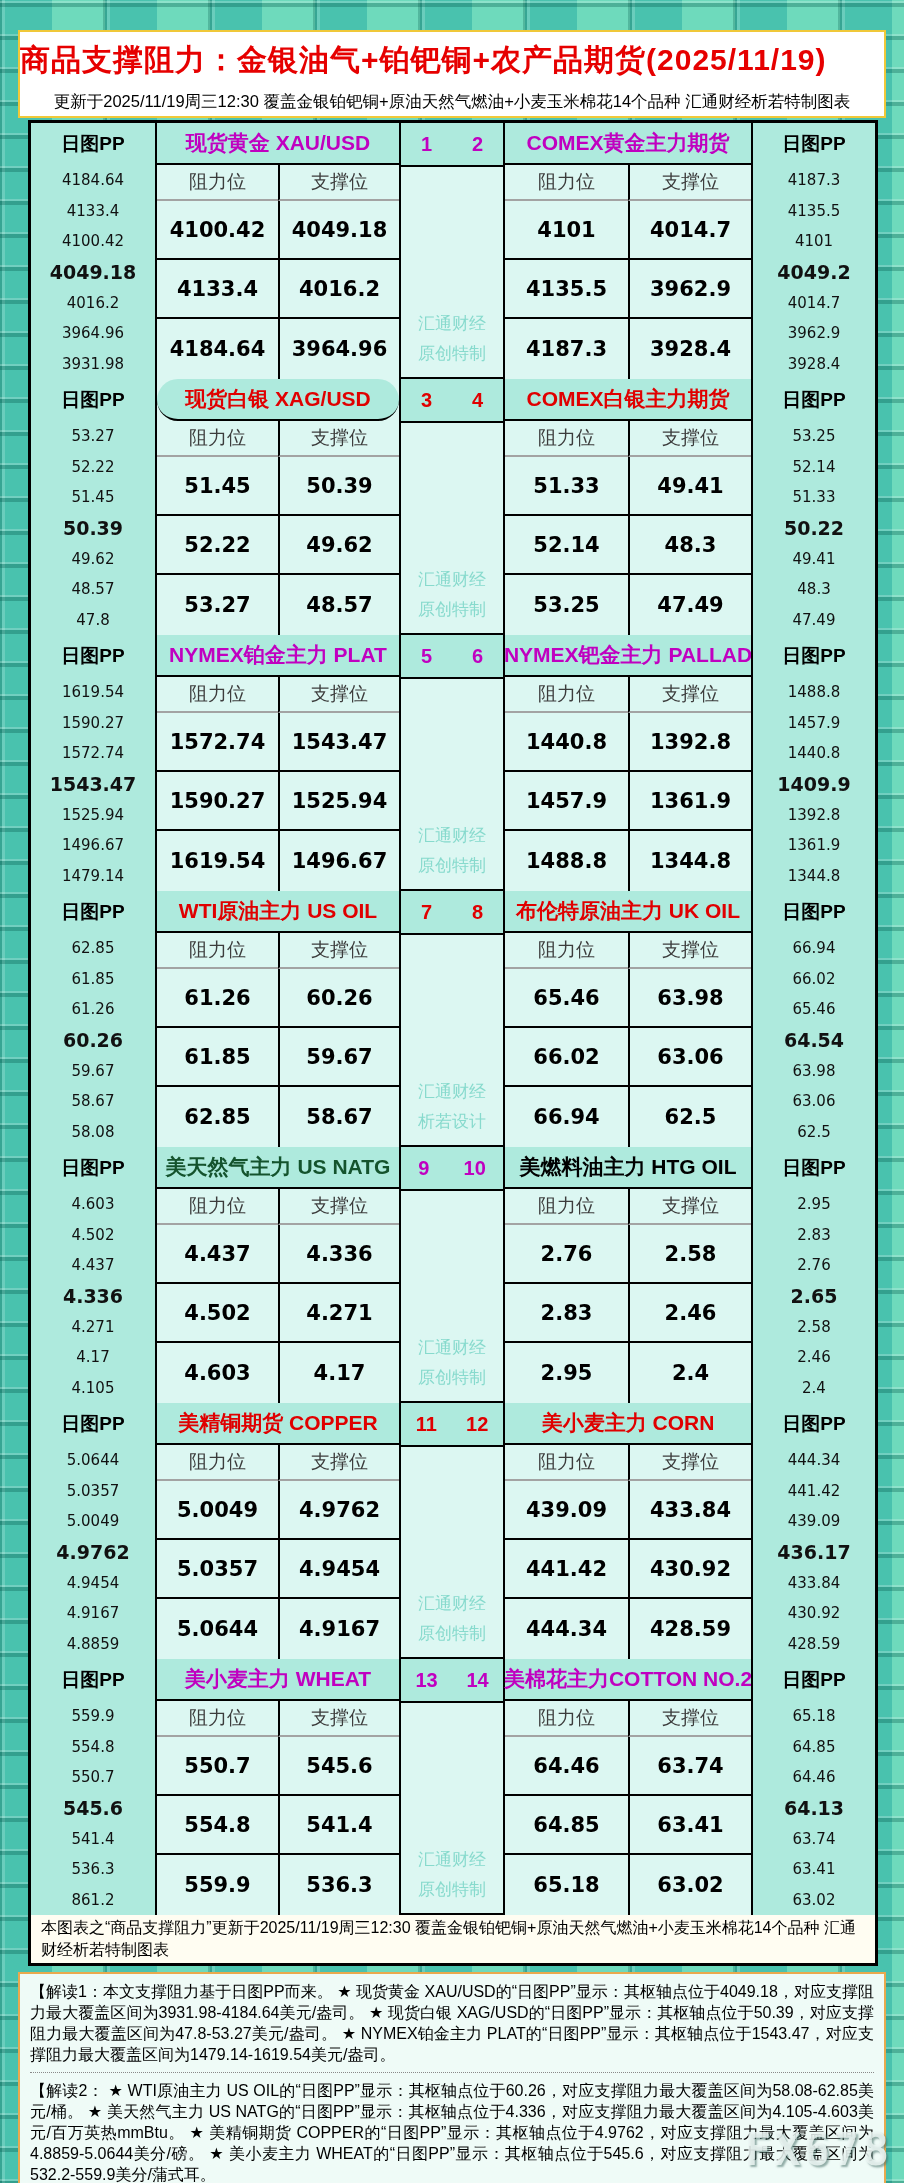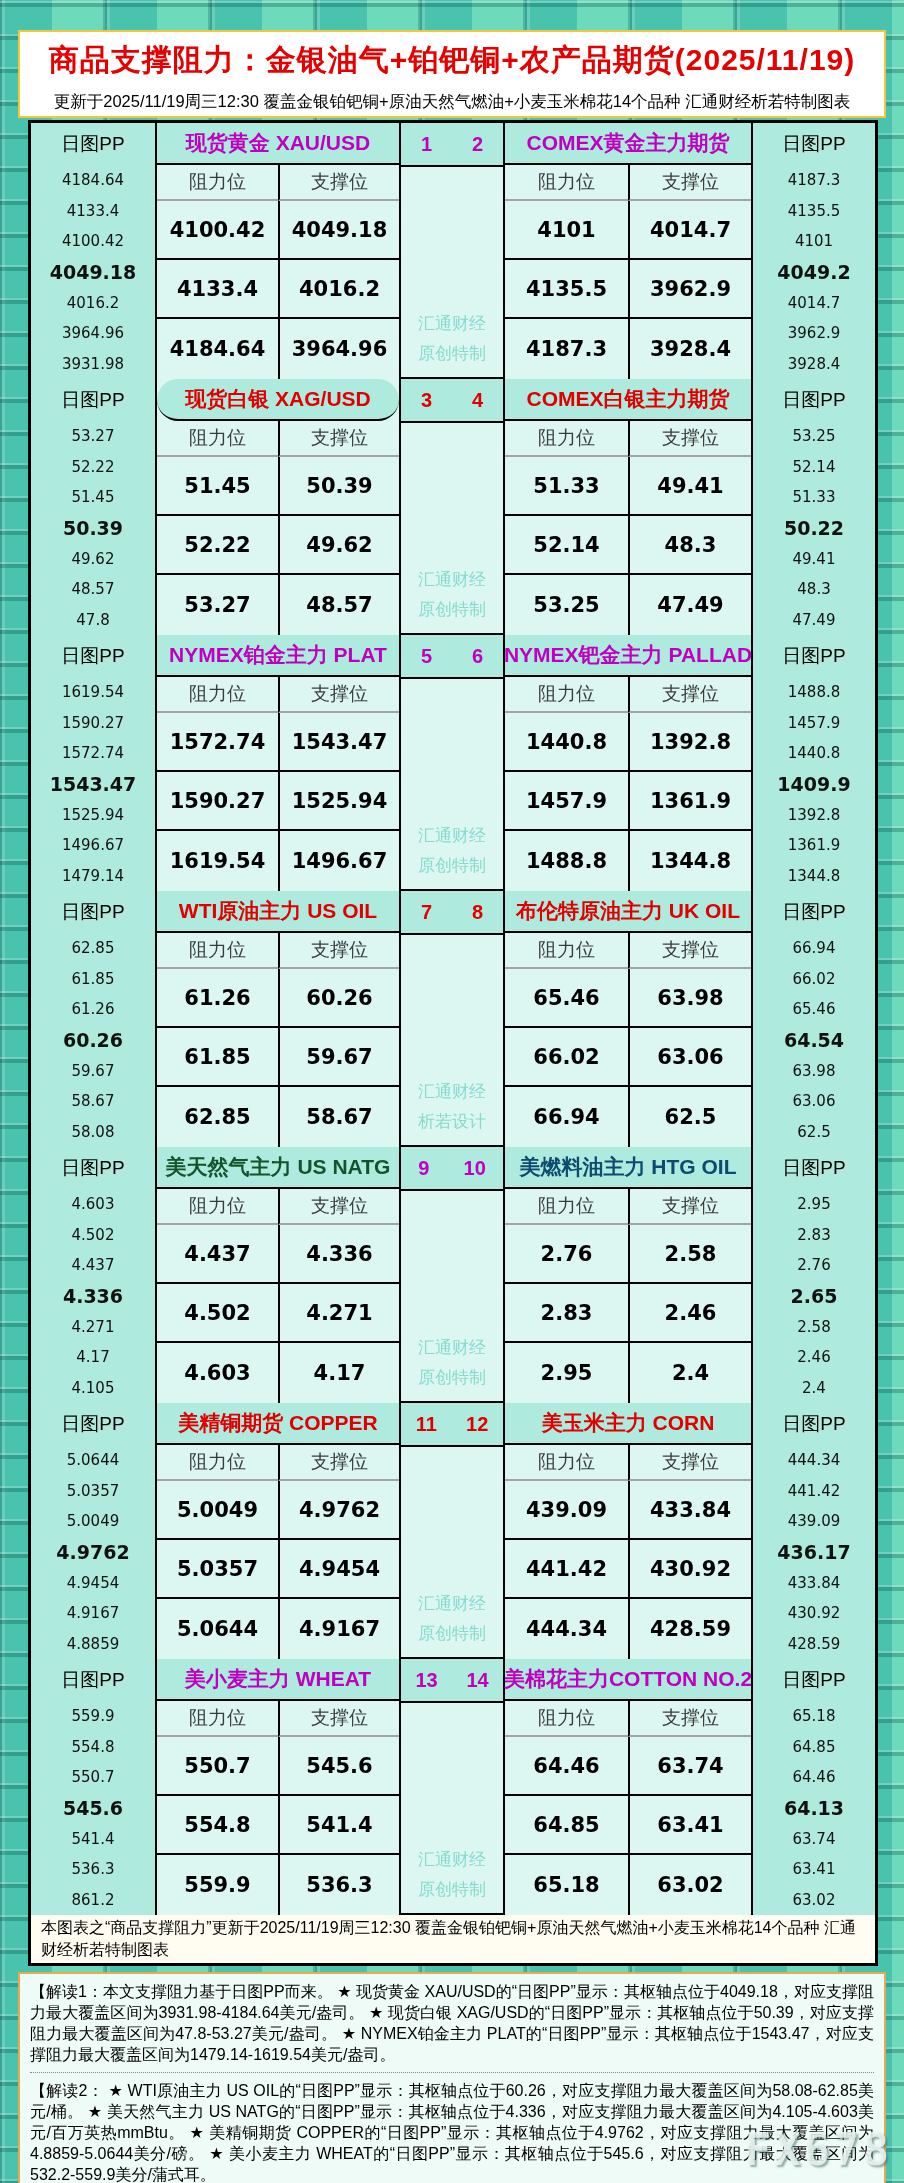"商品支撑阻力：金银油气+铂钯铜+农产品期货(2025/11/19)" .main-title { text-align: center -> none }
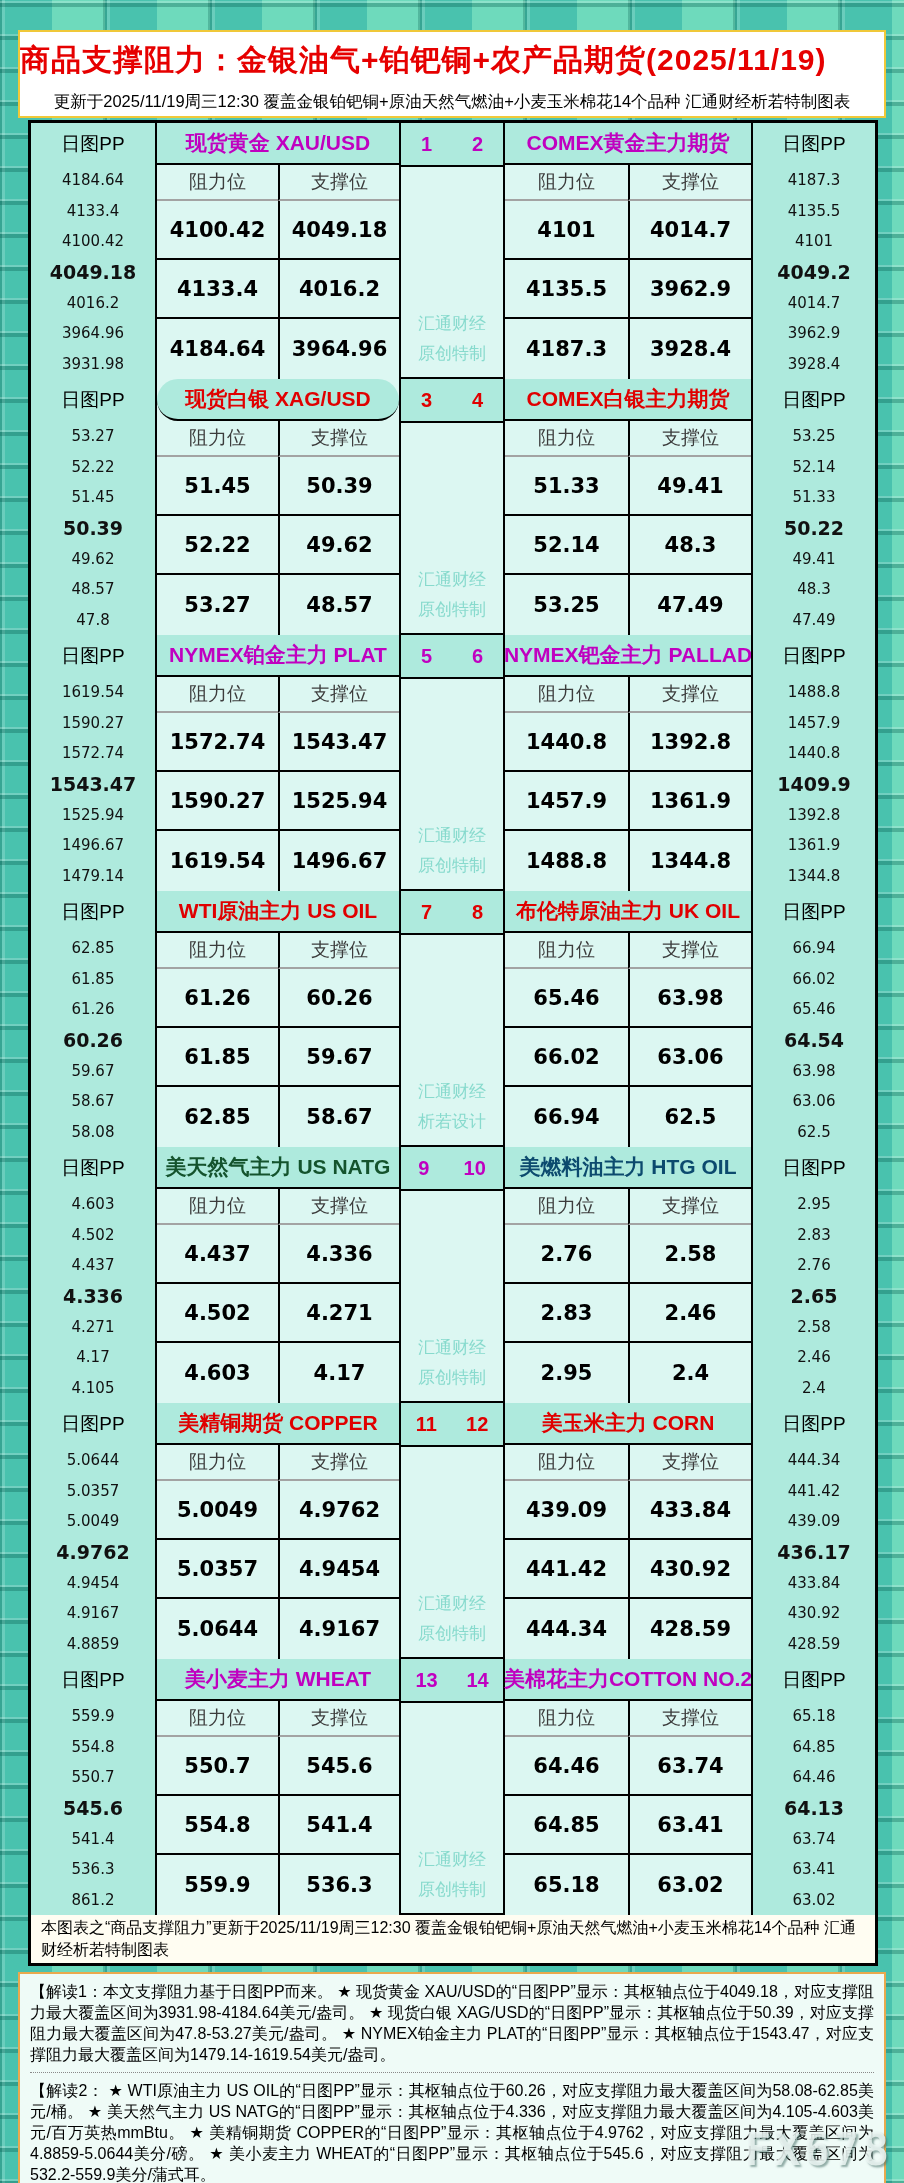"日图PP" .pp-head { font-weight: normal -> bold }
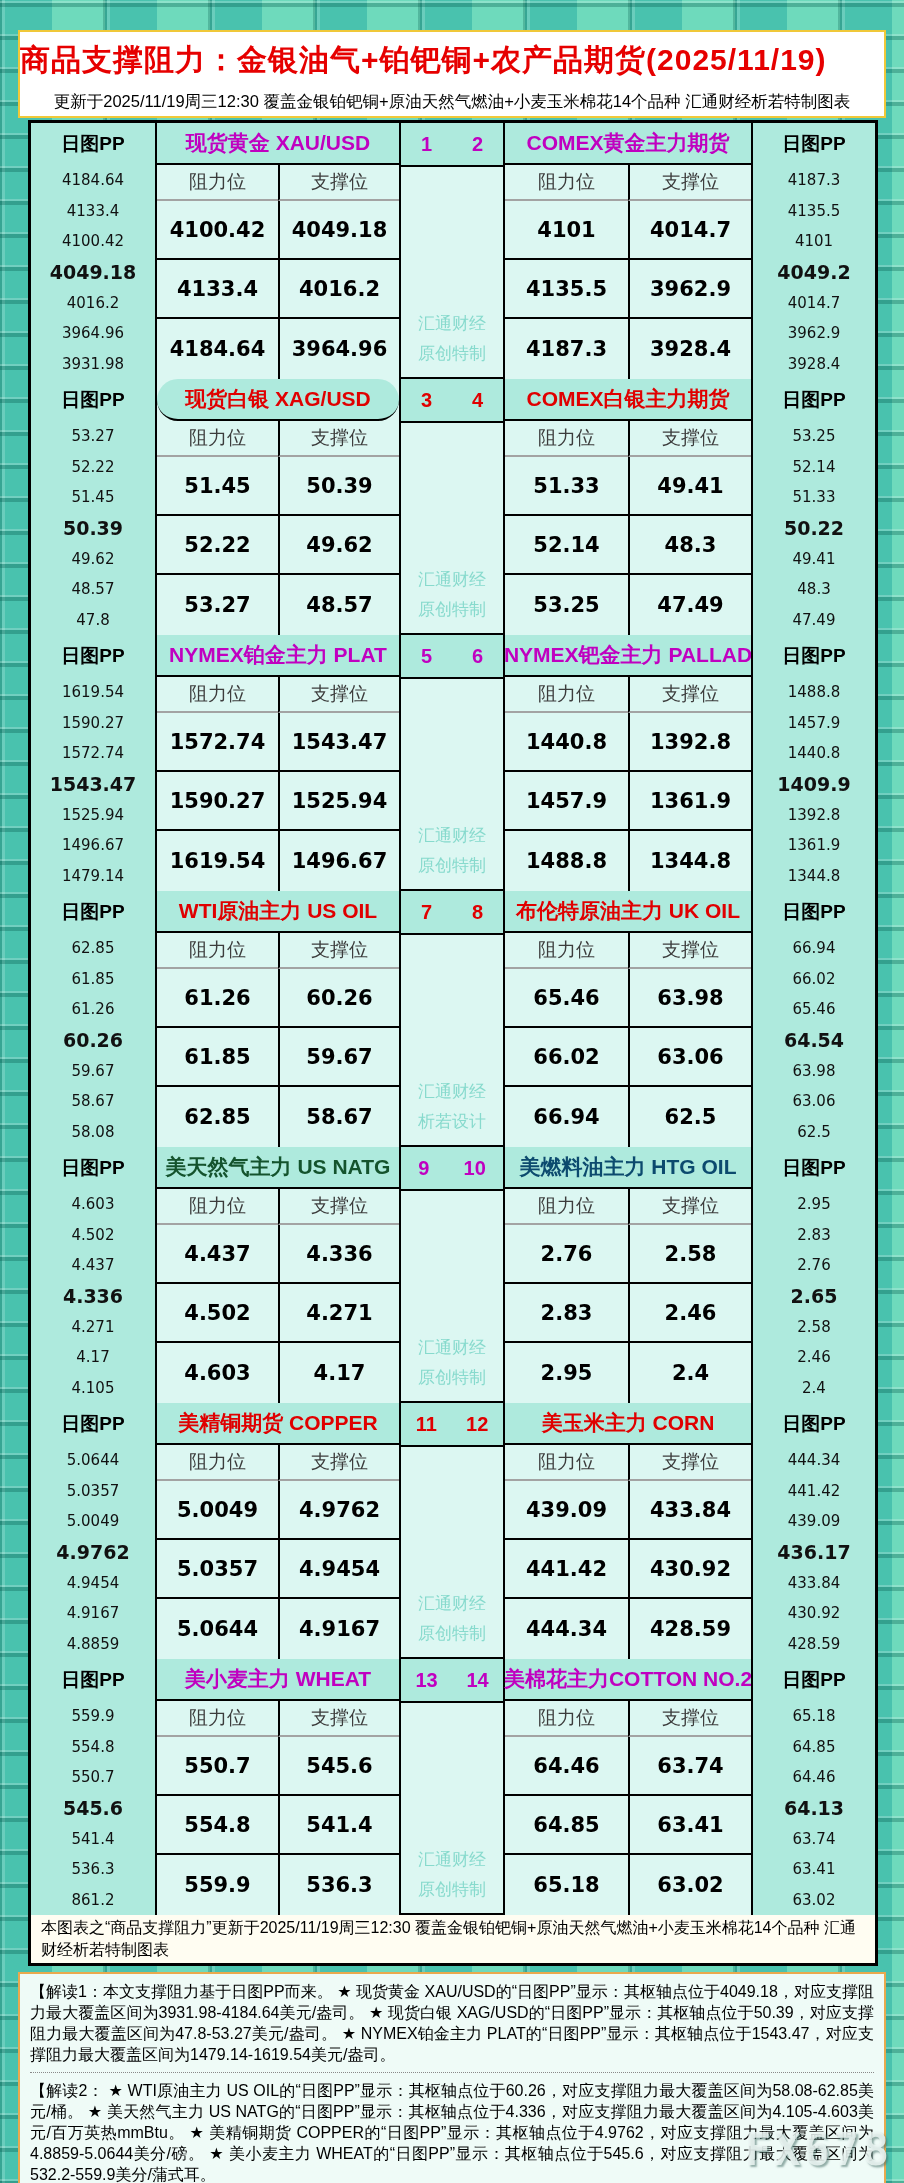"美燃料油主力 HTG OIL" div.tbl-title { color: #0c4a6e -> #000000 }
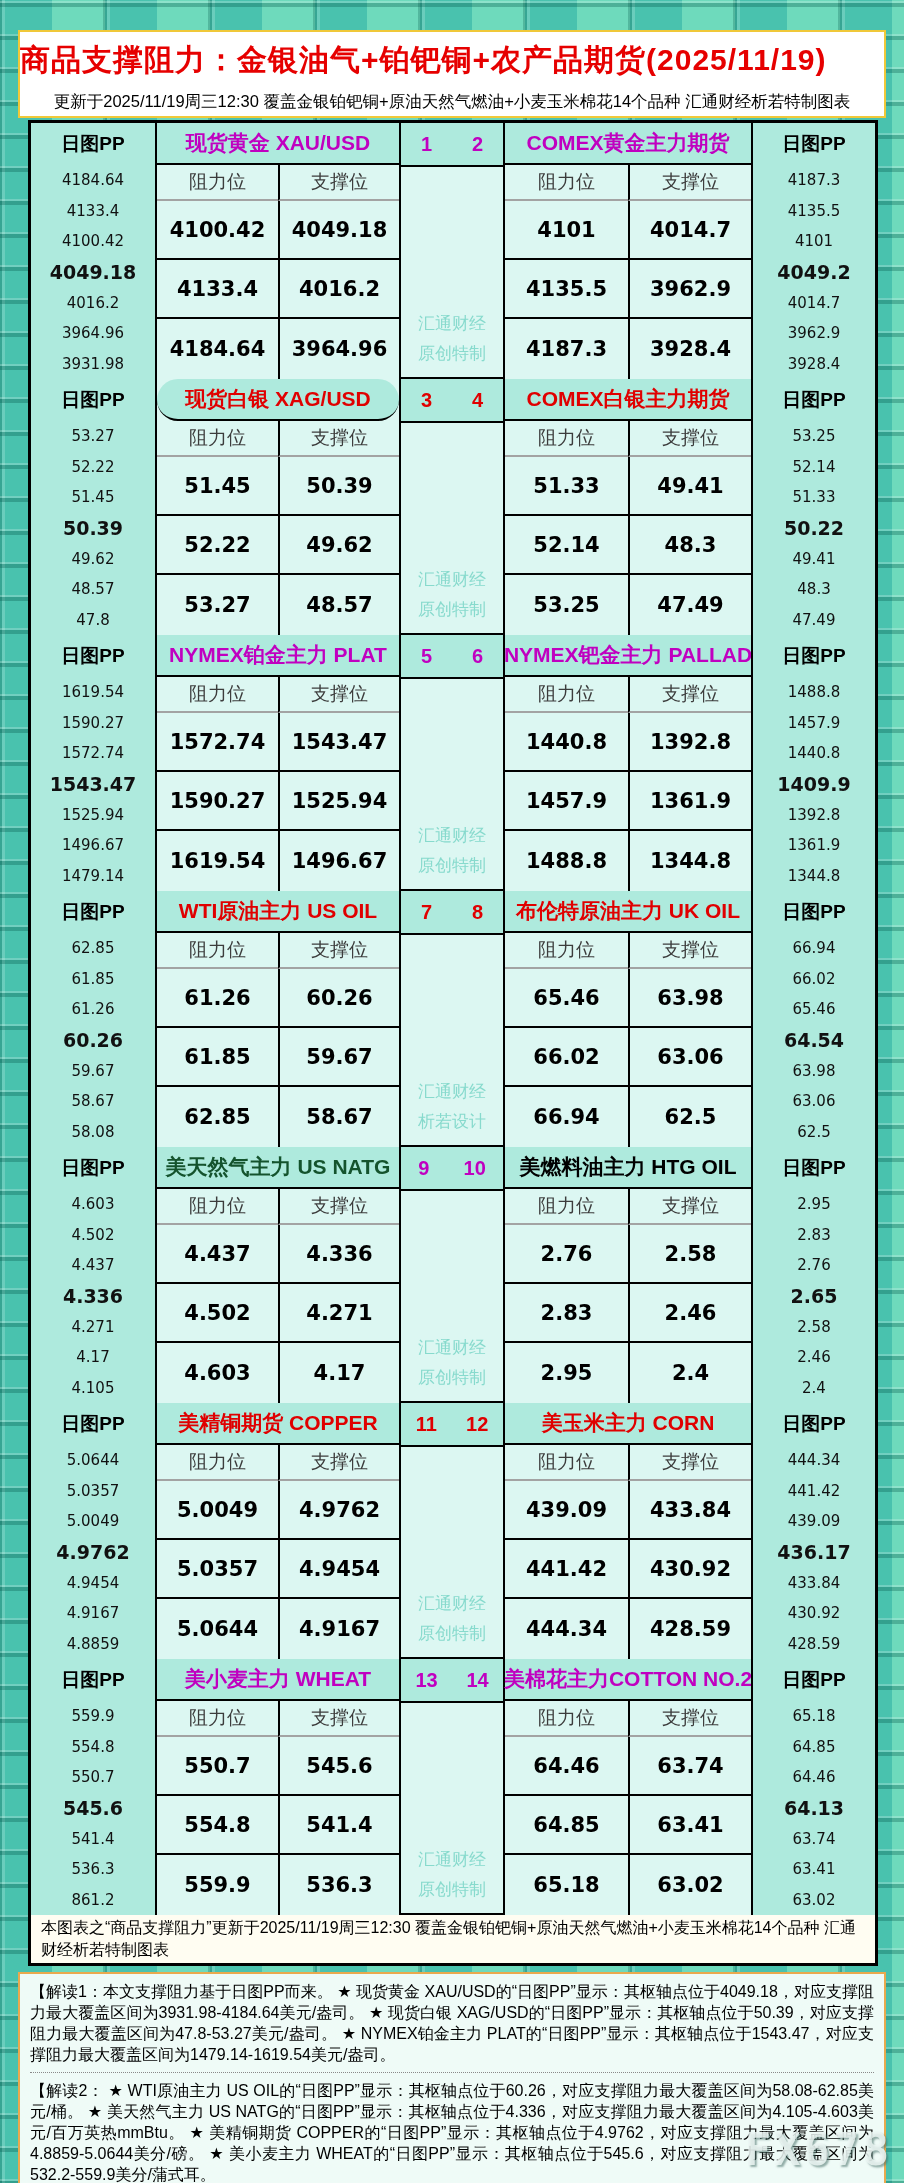"美玉米主力 CORN" div.tbl-title { text: 玉米 -> 小麦 }
